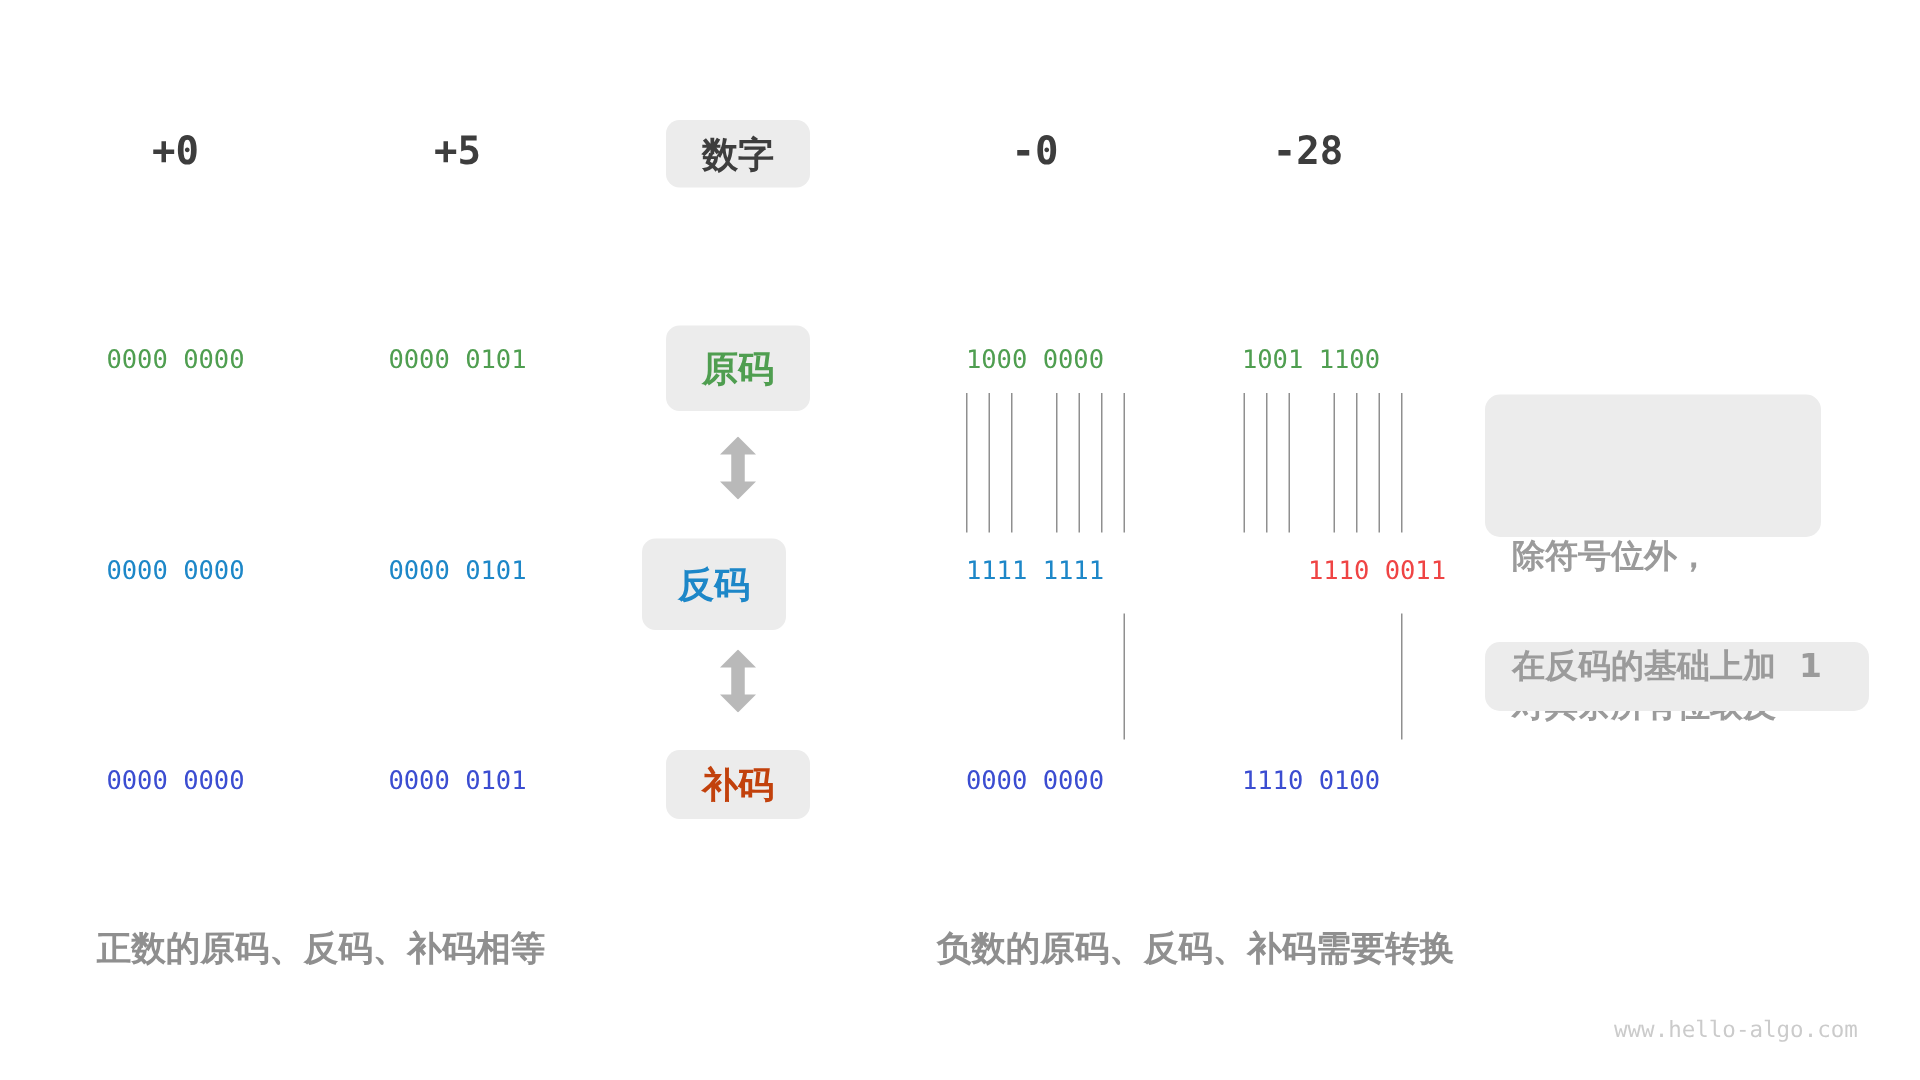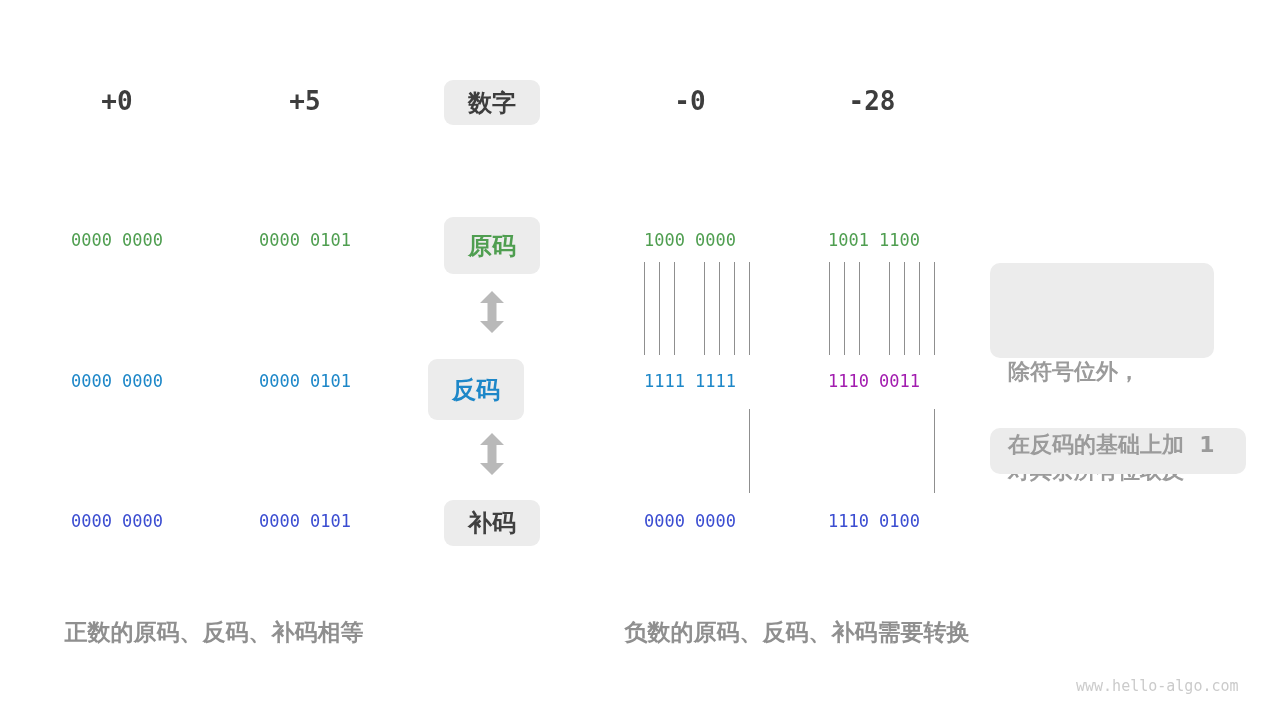"1110 0011" div.bin { color: #a21caf -> #ef4444; left: 874px -> 918px }
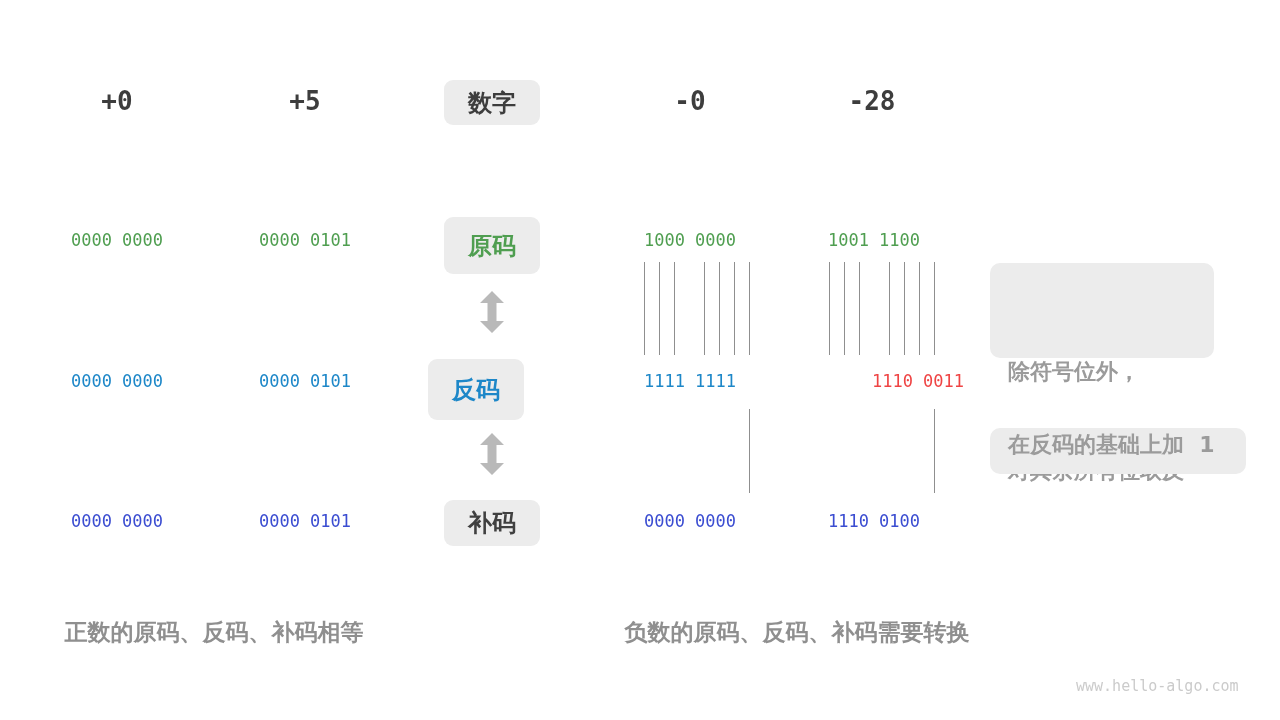"补码" span.pill-text { color: #404040 -> #c2410c }
